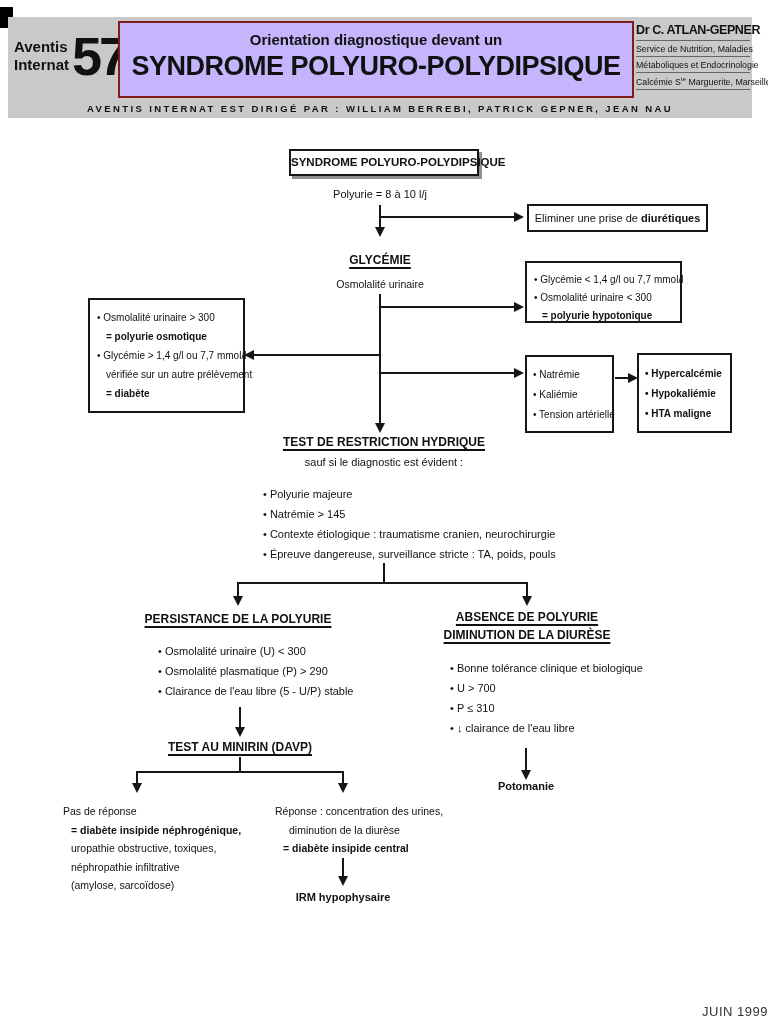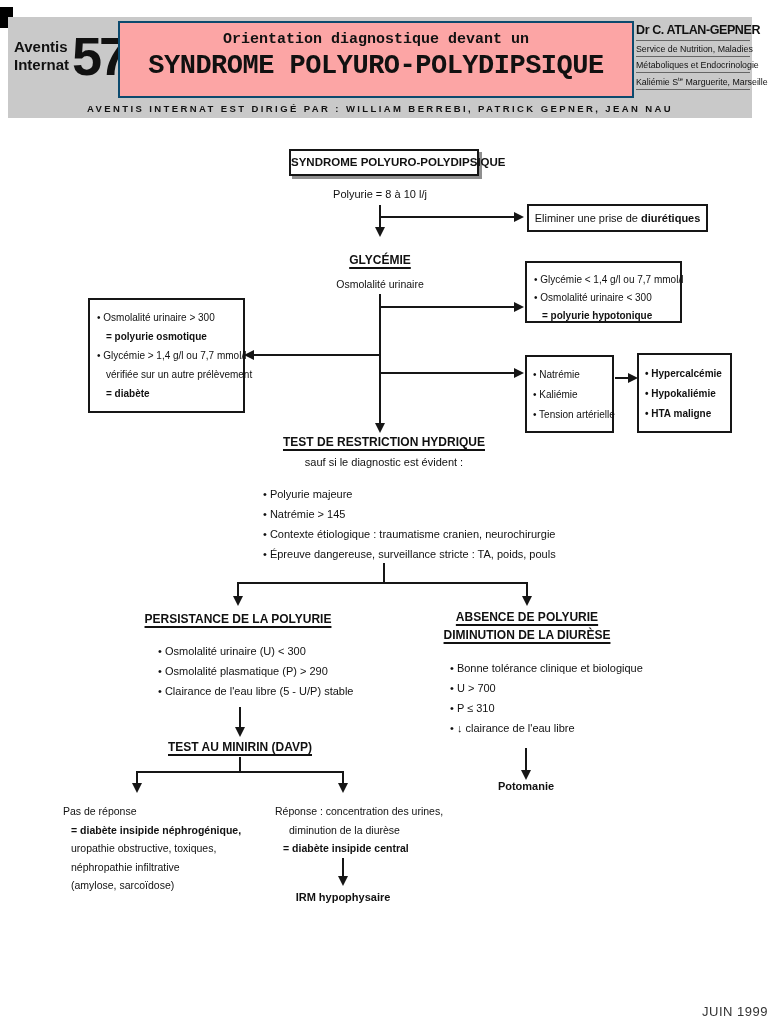"Orientation diagnostique devant un" .hdr-titlebox { background: #fca5a5 -> #c4b5fd; border: 2px solid #0c4a6e -> 2px solid #7f1d1d; font-family: Liberation Mono, monospace -> none }
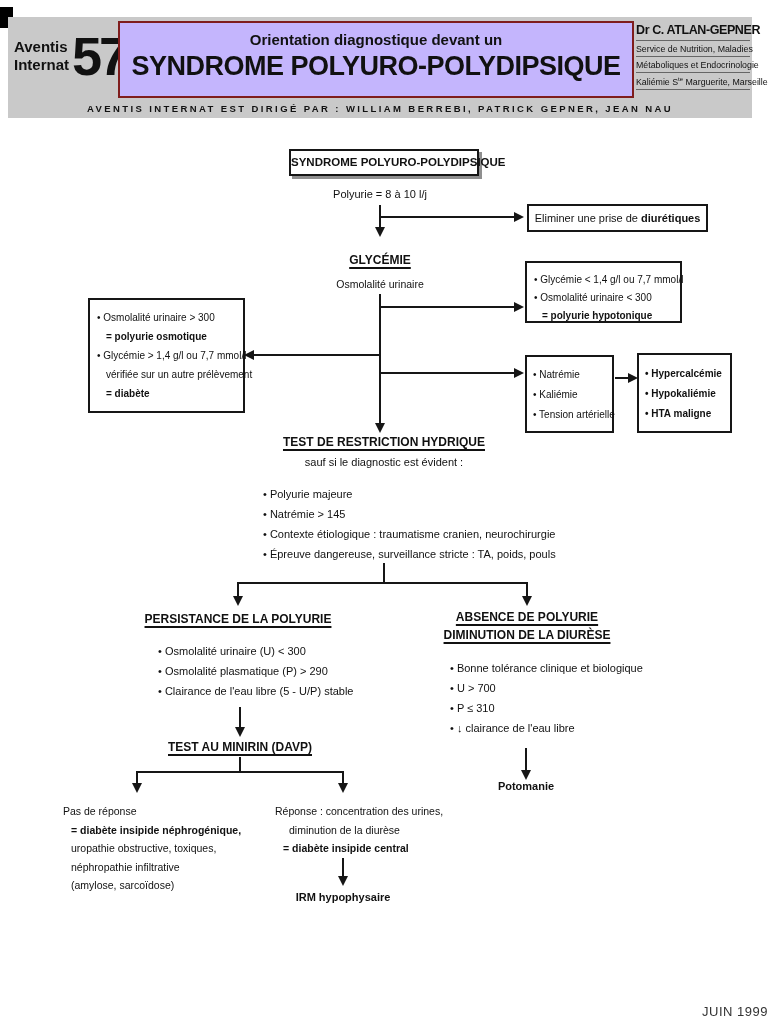"Kaliémie S" span { text: Kaliémie -> Calcémie }
